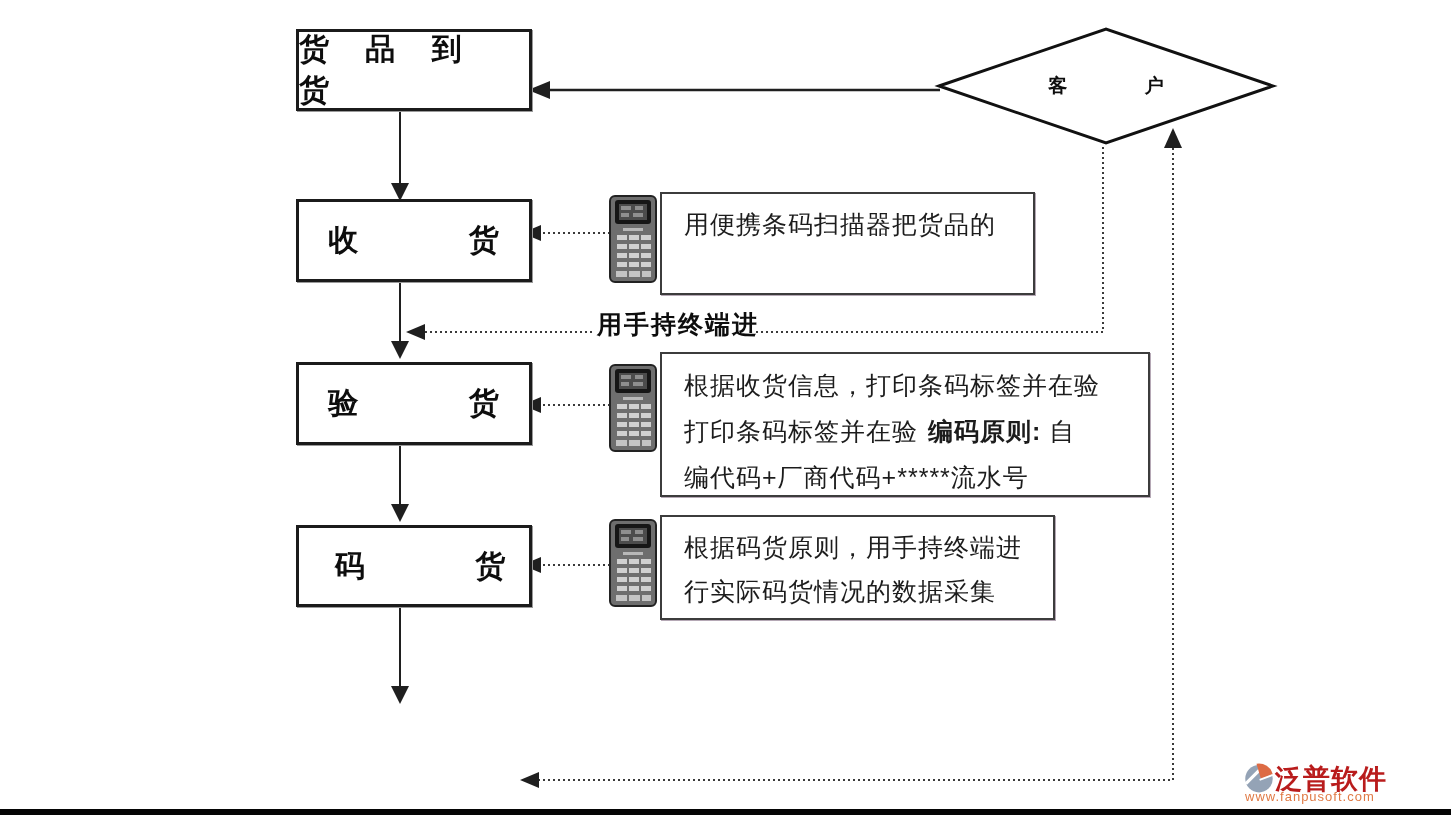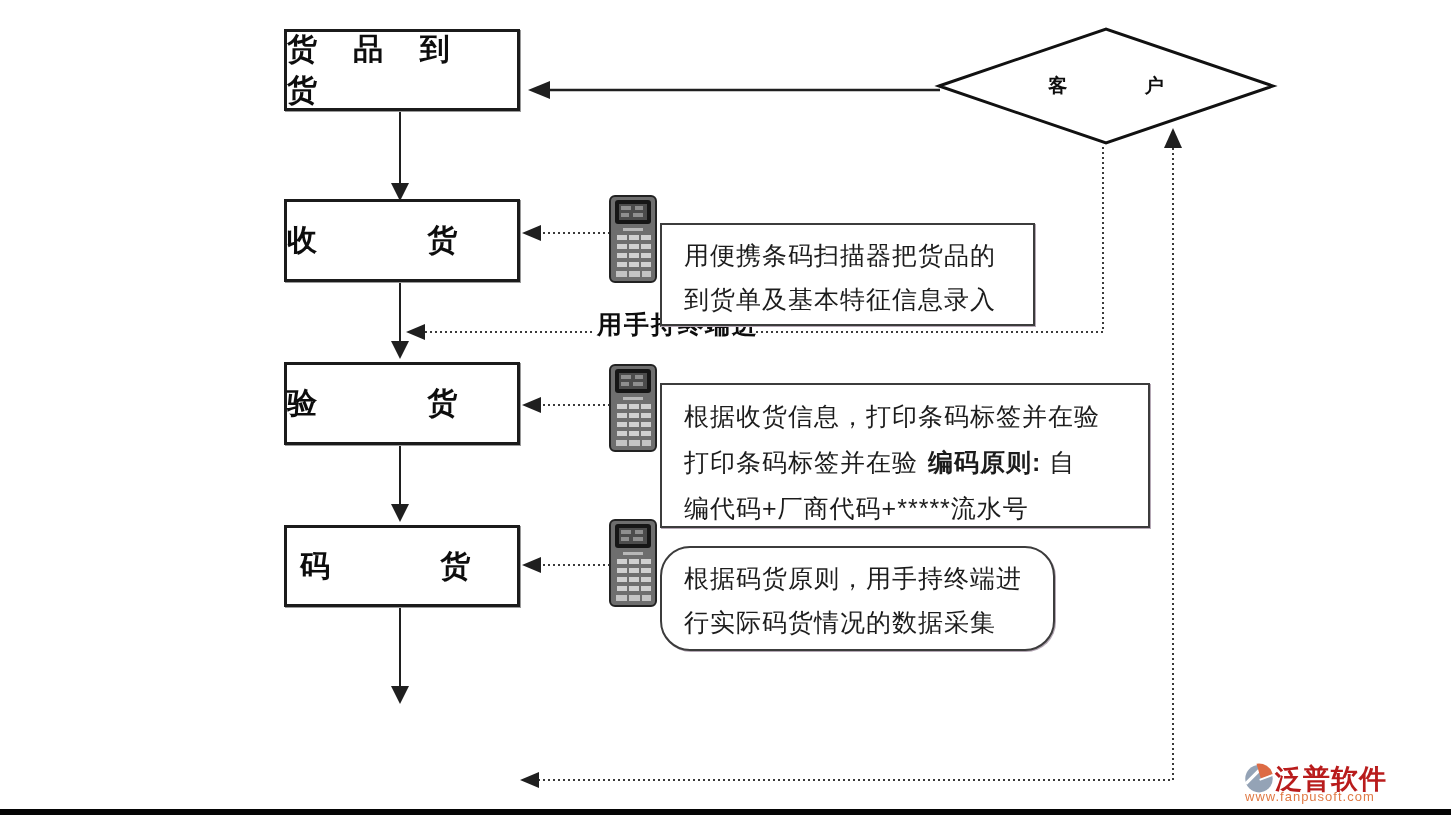"货 品 到 货" .flow-box { justify-content: none -> center; margin-left: none -> 12px }
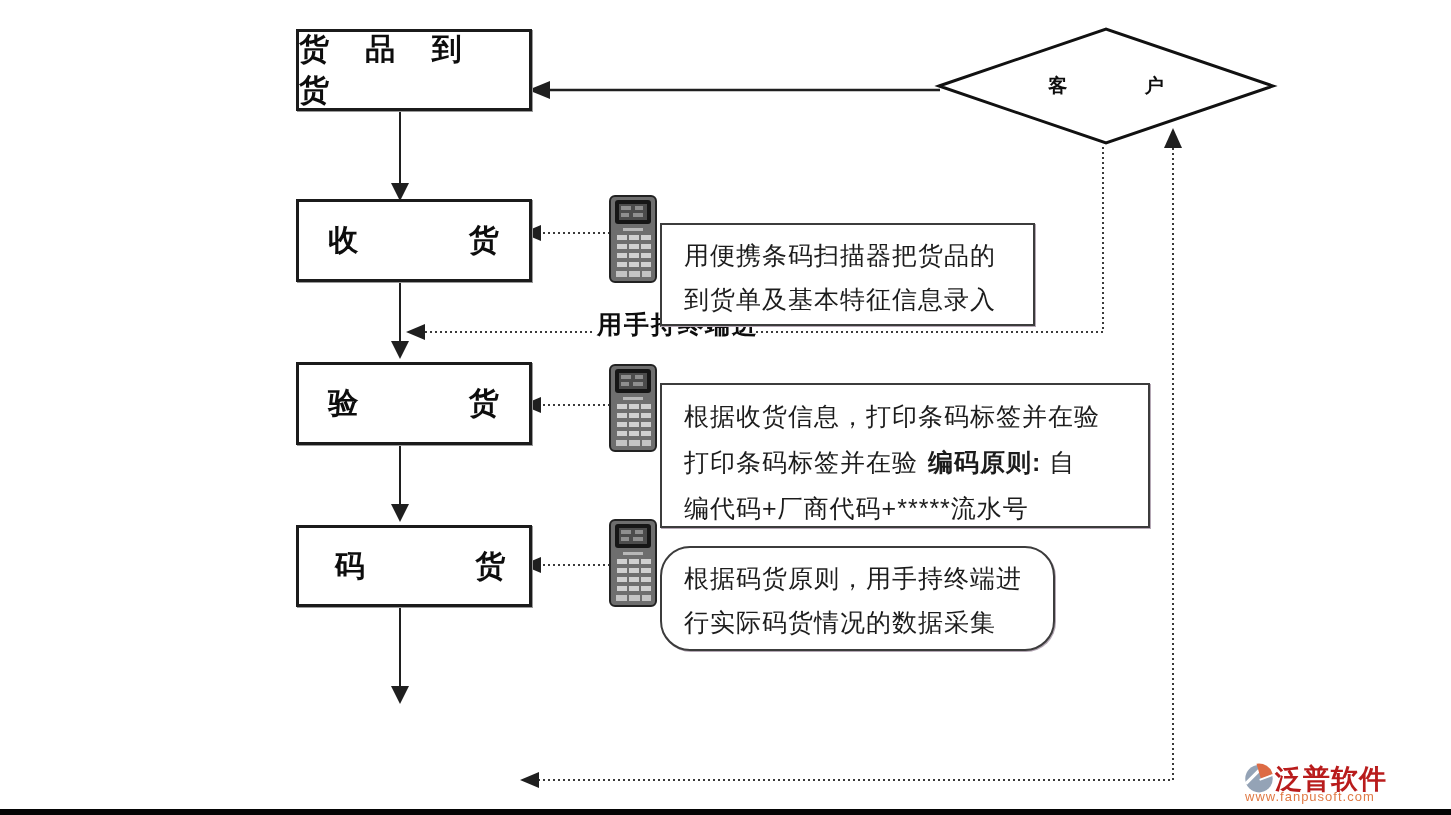"用便携条码扫描器把货品的" .ann-box { margin-top: 31px -> none }
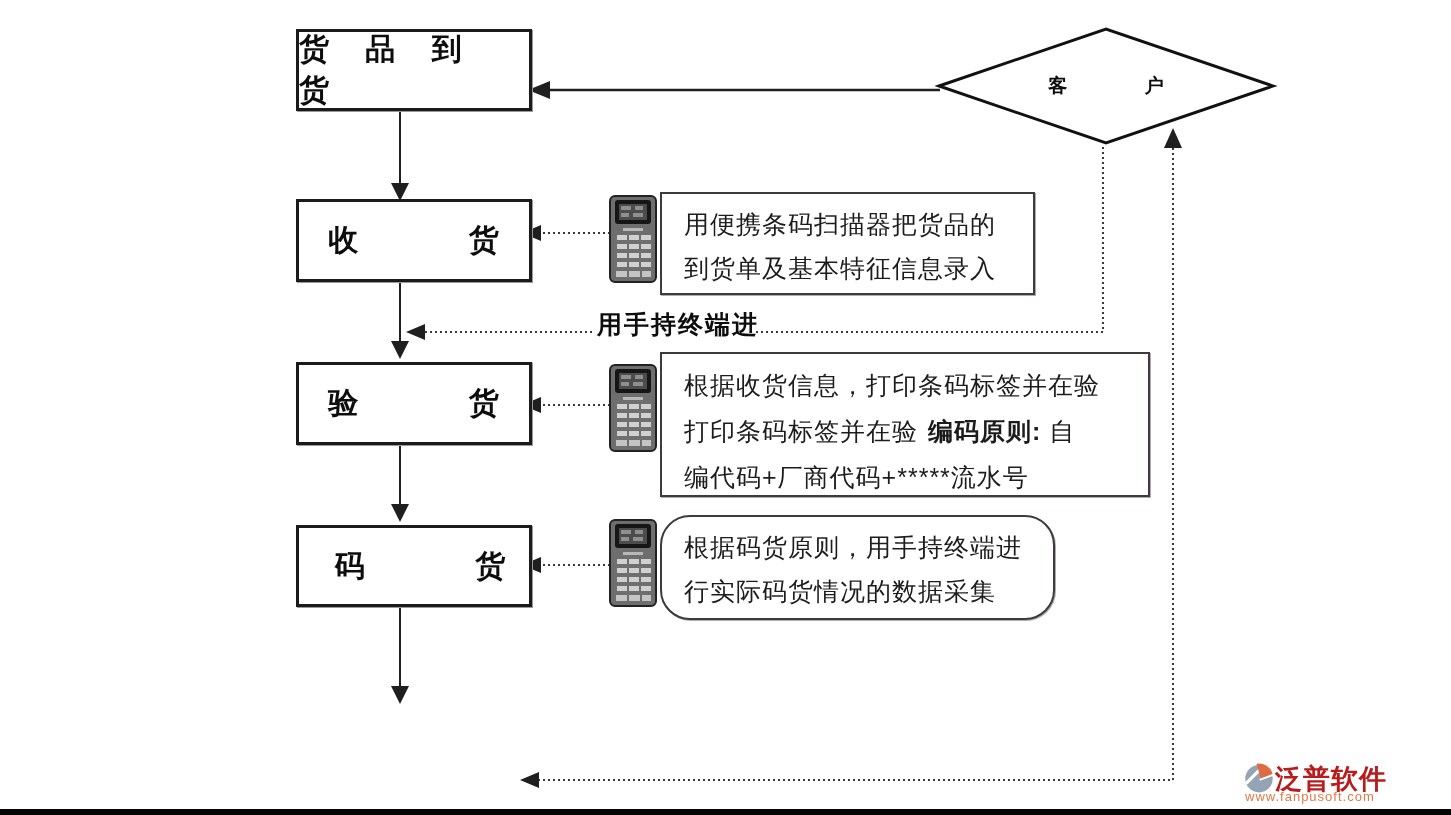"到货单及基本特征信息录入" div.ann-line { html: <div>到货单及基本特征信息录入</div> -> none }
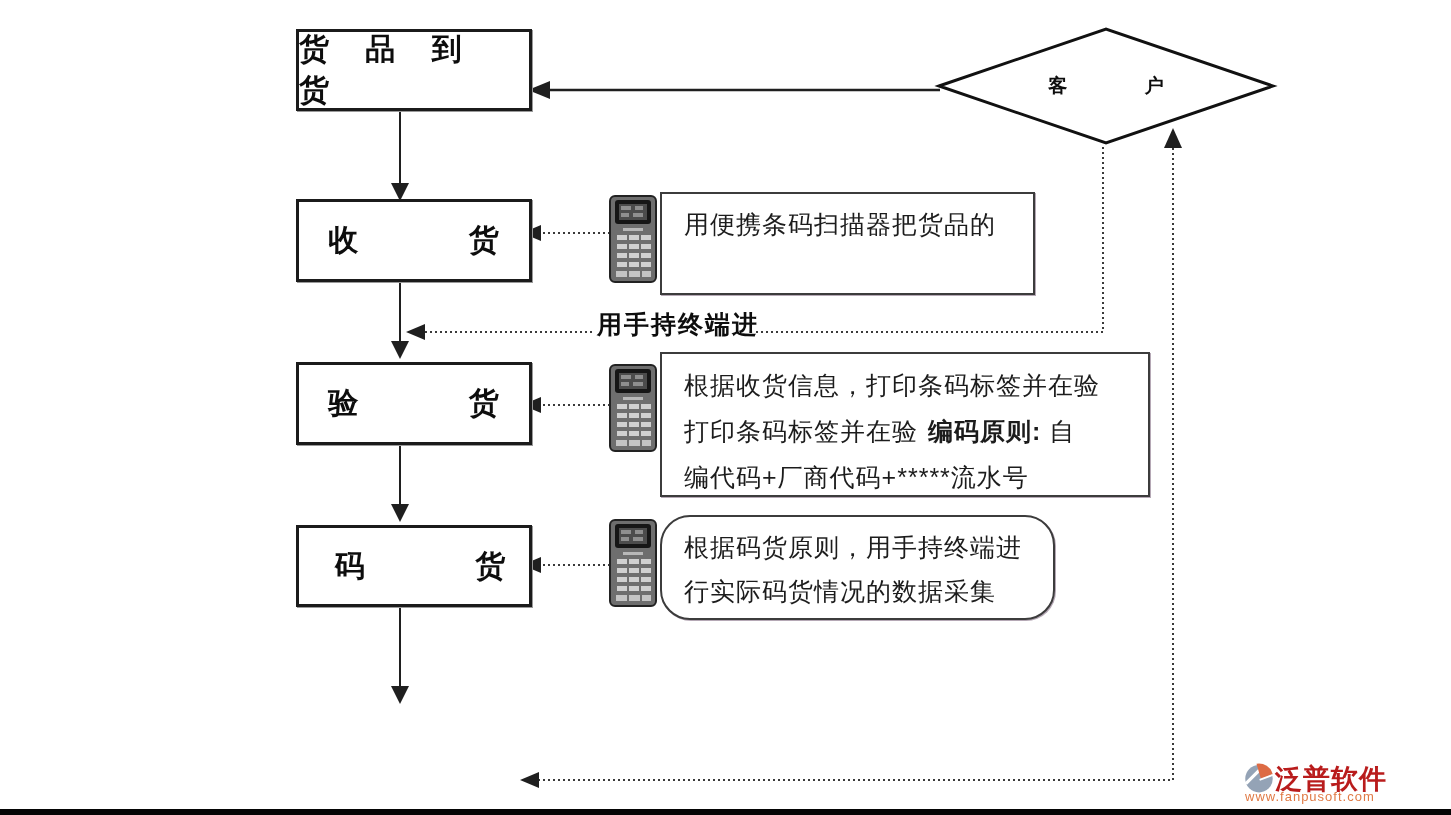"根据码货原则，用手持终端进" #ann-3 { border-radius: 30px -> none }
